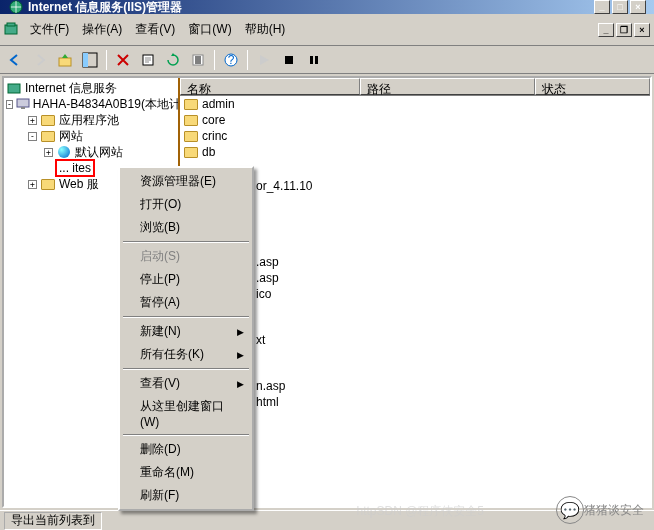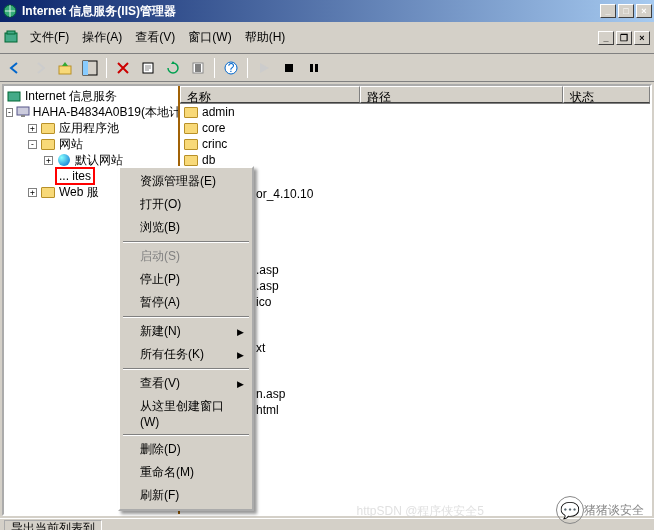"Internet 信息服务(IIS)管理器" .titlebar { height: 22px -> 14px; padding: 0 2px -> 0 8px }
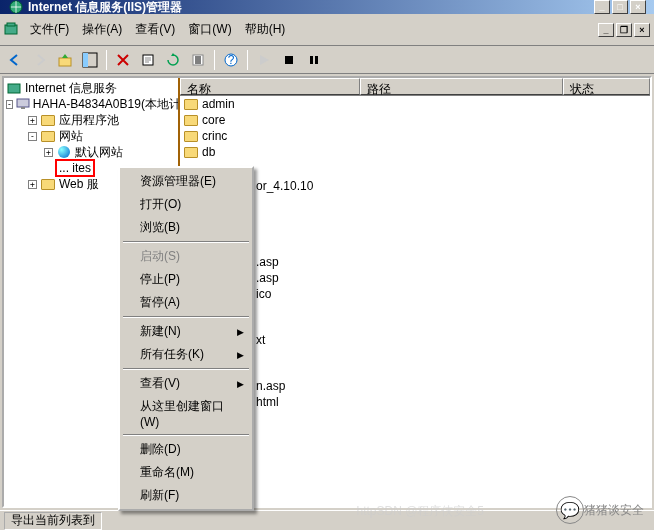"路径" div.col-h { width: 203px -> 175px }
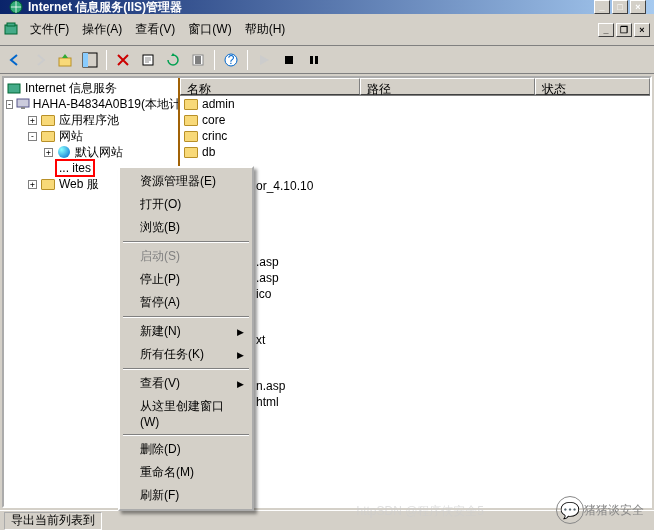"or_4.10.10" span { text: 4.10.10 -> 4.11.10 }
